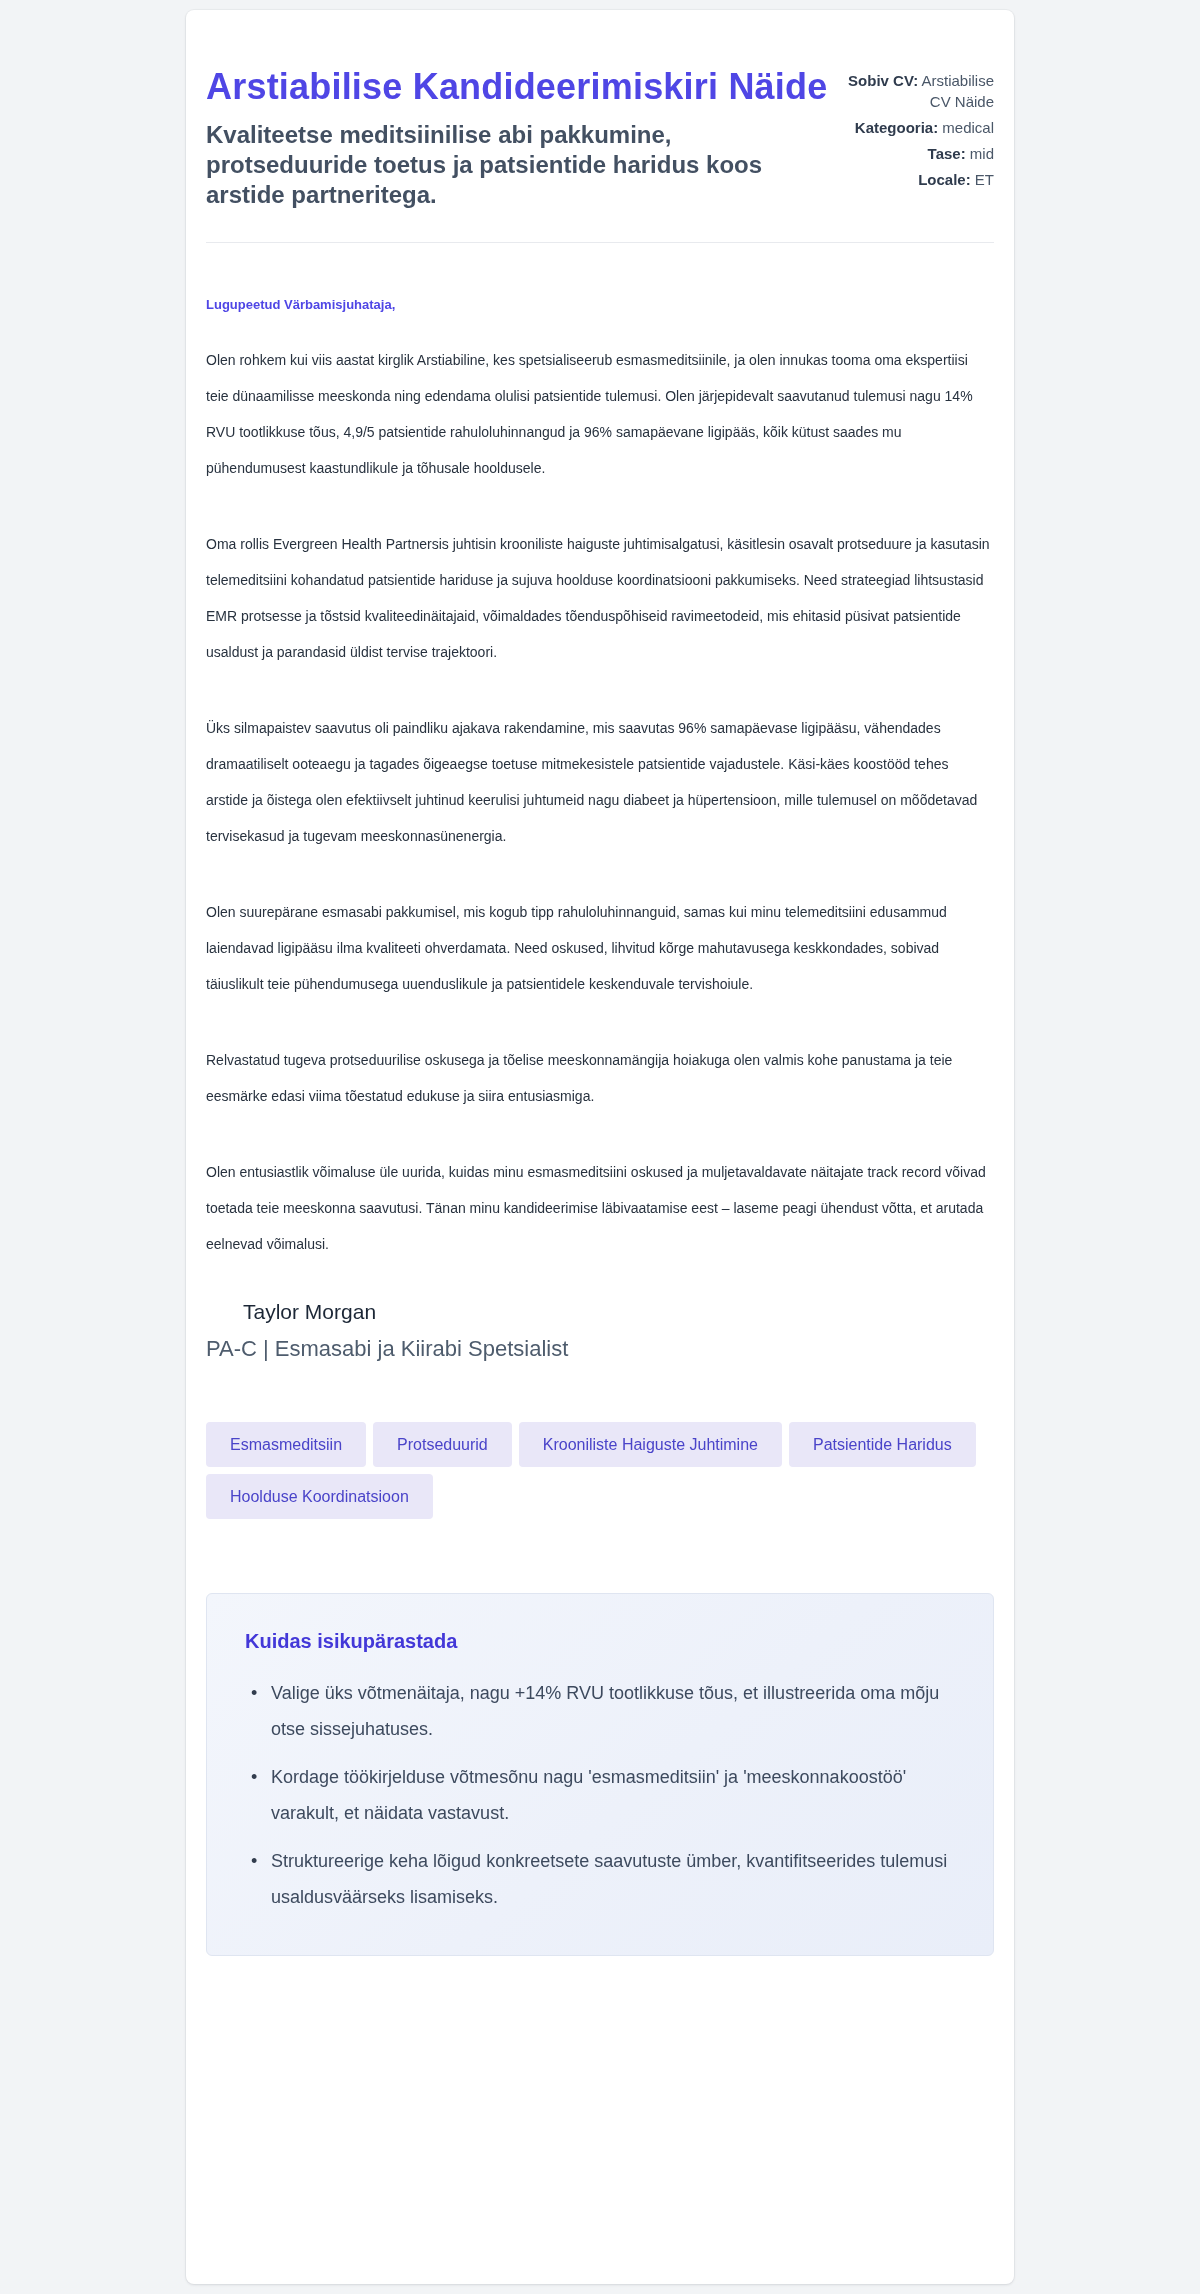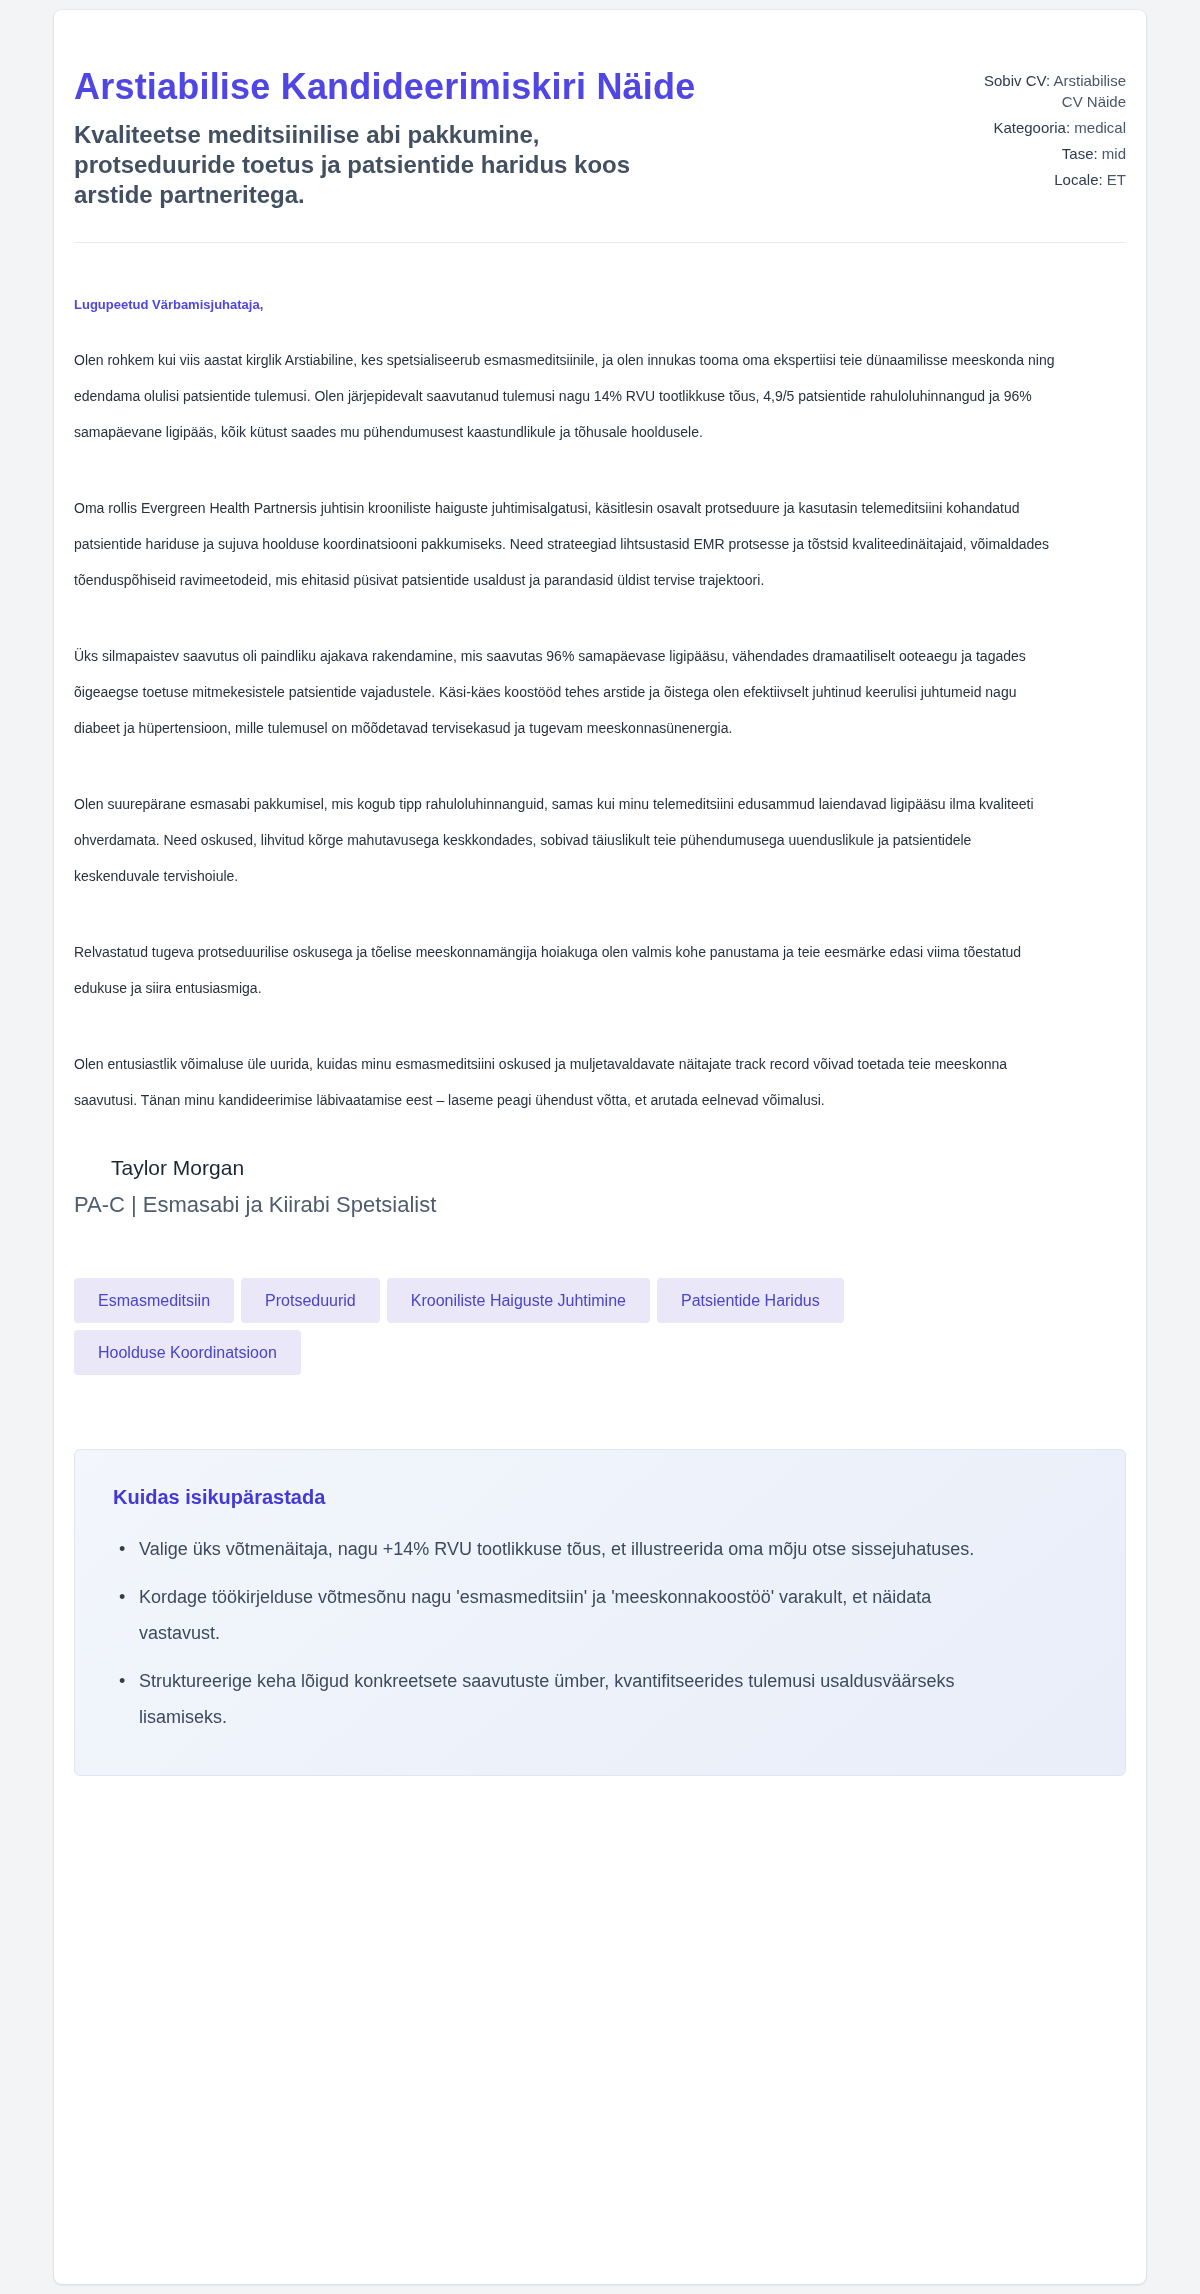"Arstiabilise Kandideerimiskiri Näide" .card { width: 1092px -> 828px }
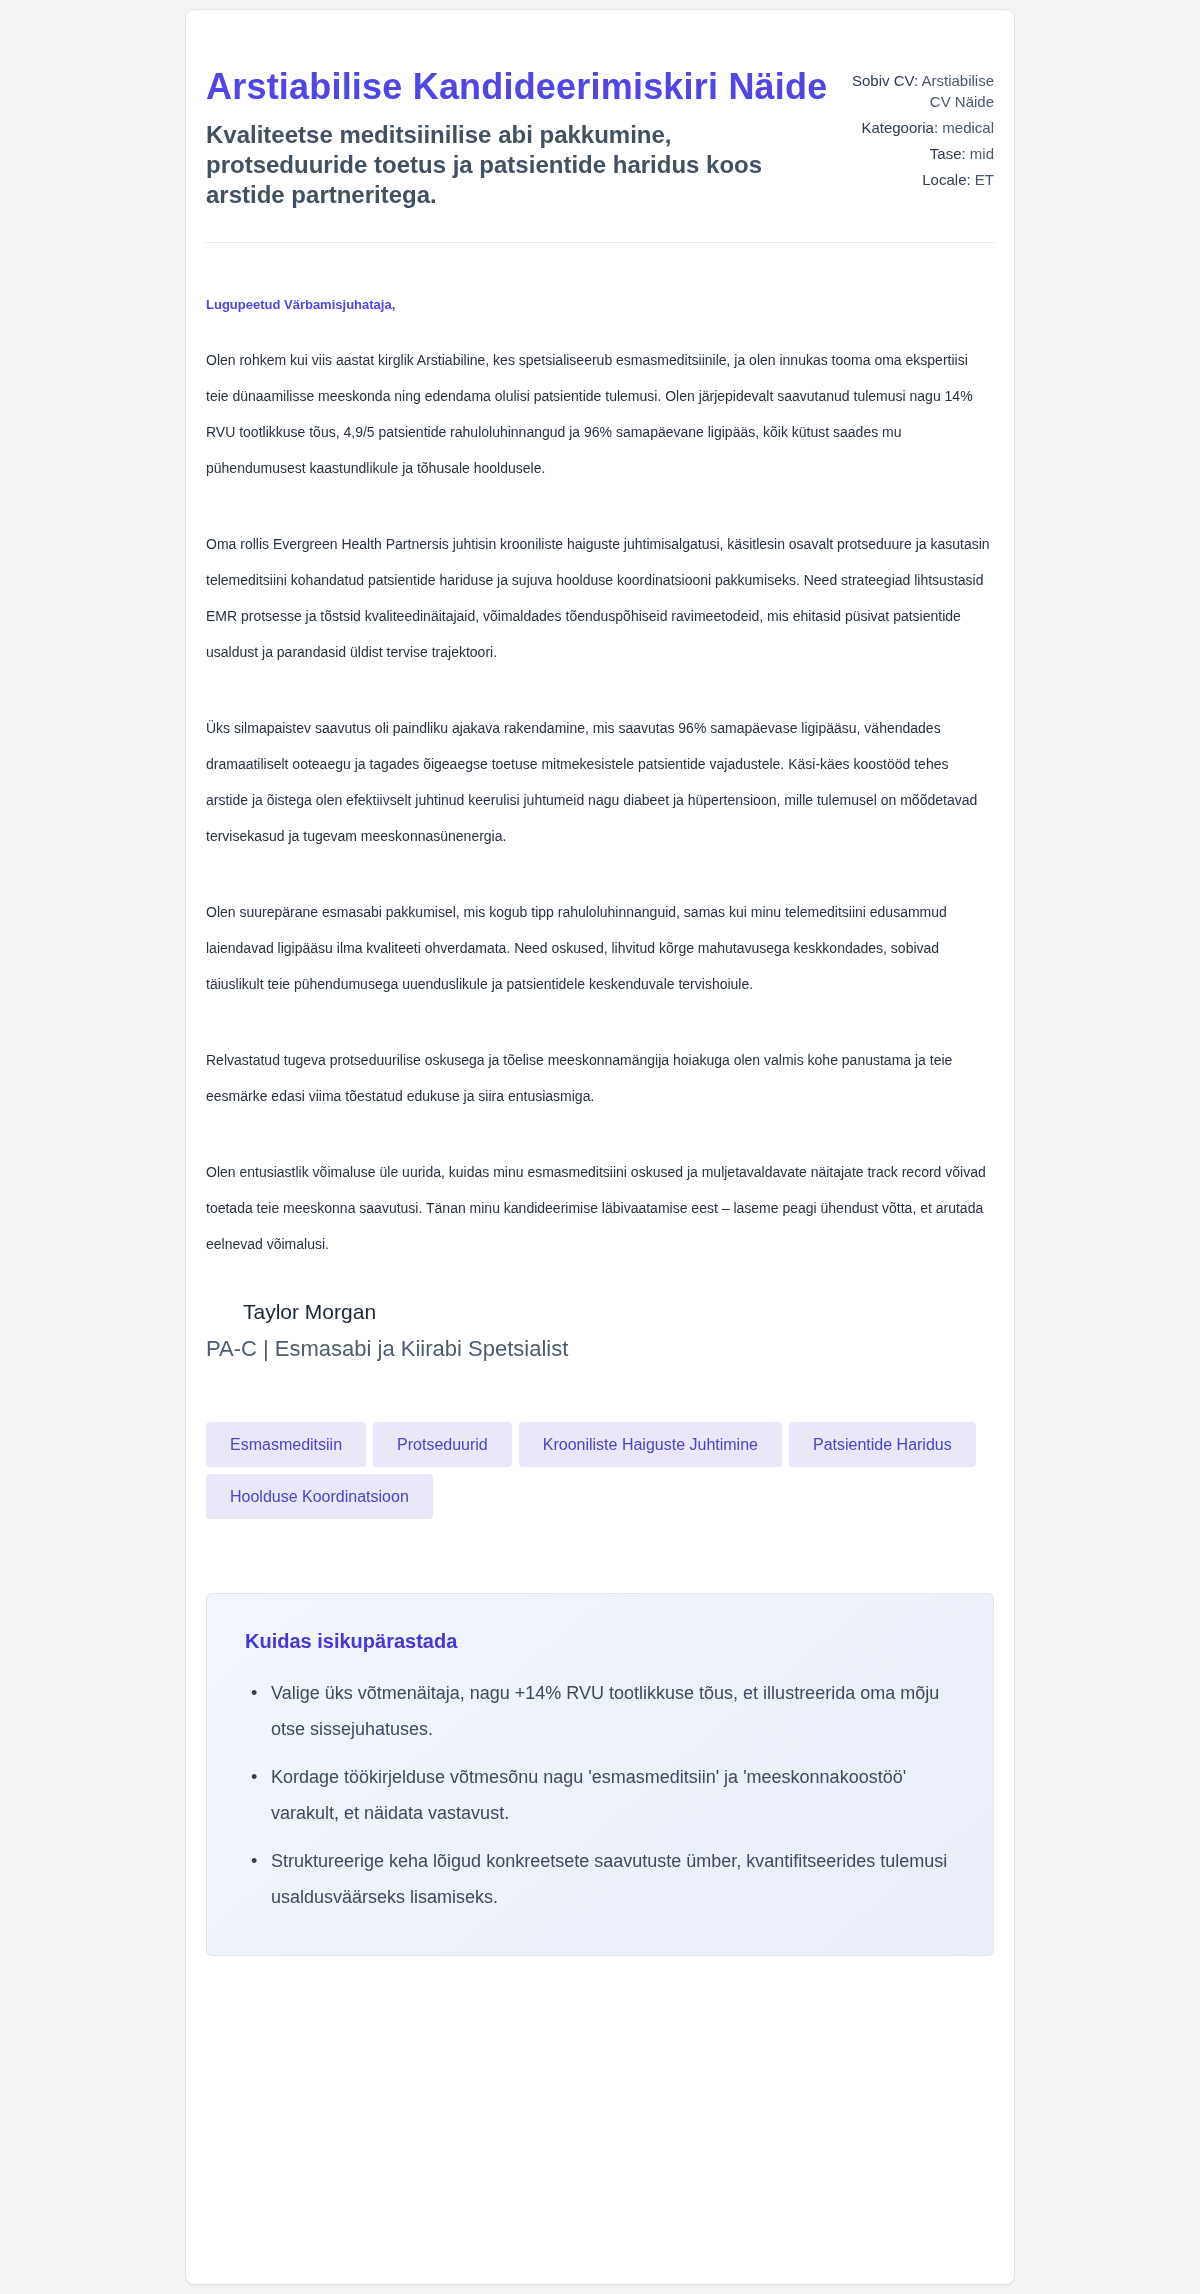"Sobiv CV:" .meta-row strong { font-weight: normal -> bold }
